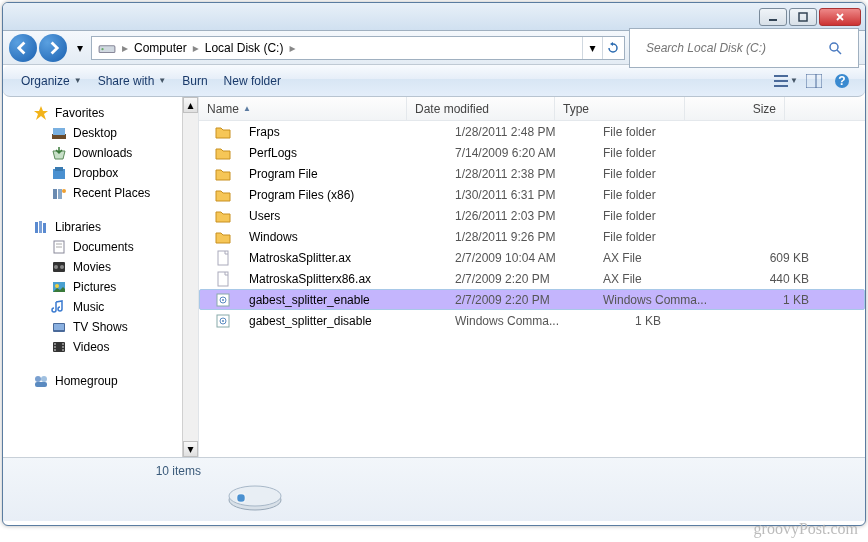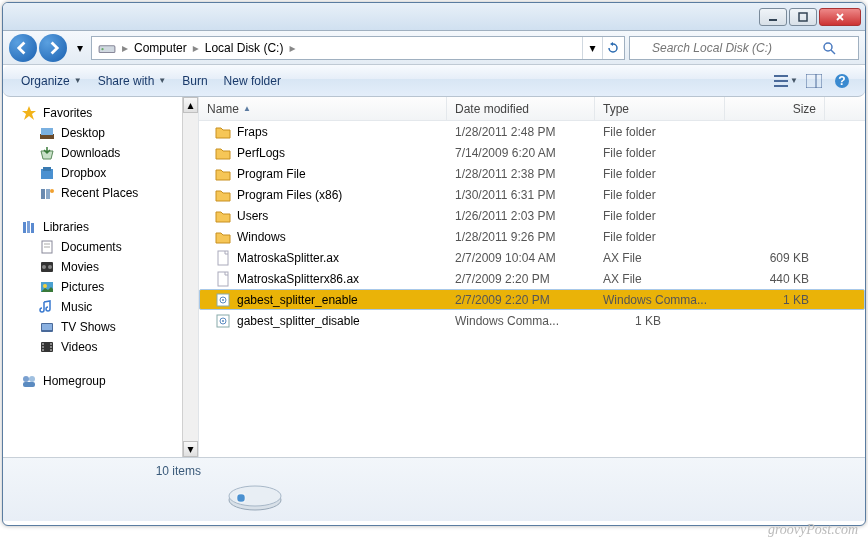"Search Local Disk (C:)" .searchbox { height: 24px -> 40px; padding: 0 22px -> 0 16px }
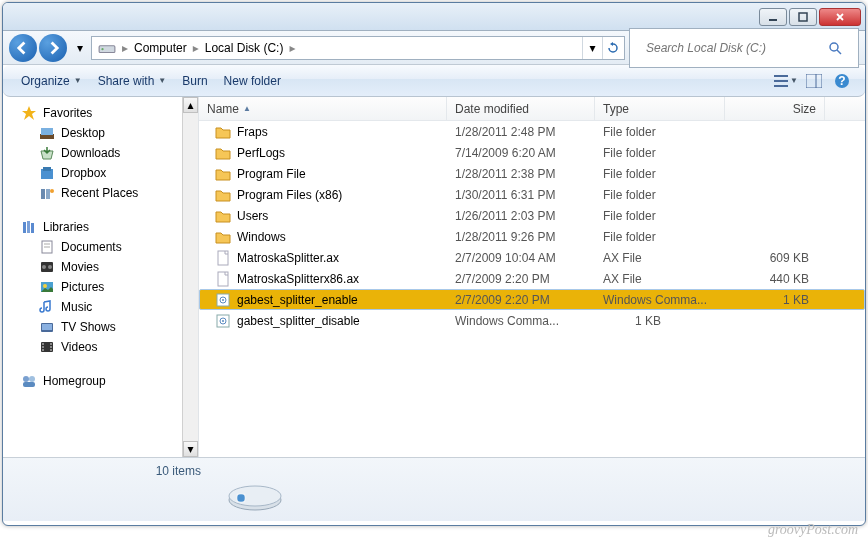"Favorites" .sb-group { padding-left: none -> 12px }
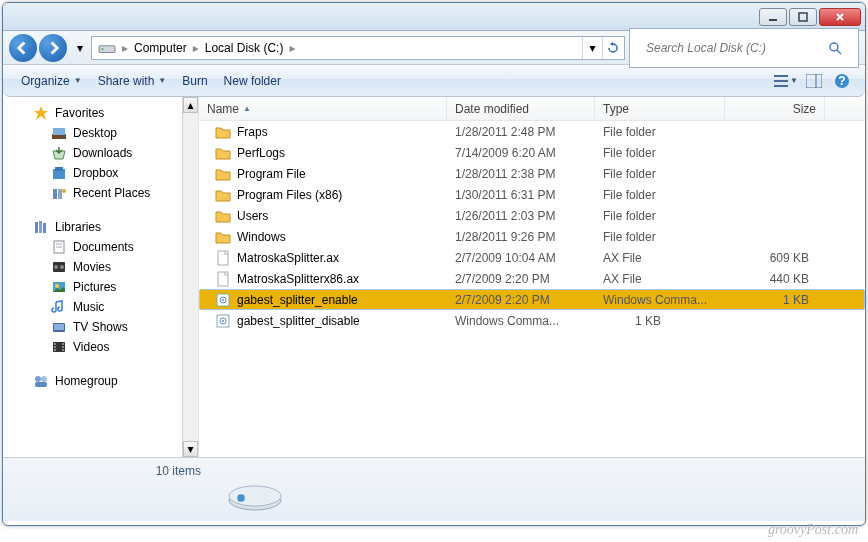"Name" .col-name { width: 248px -> 208px }
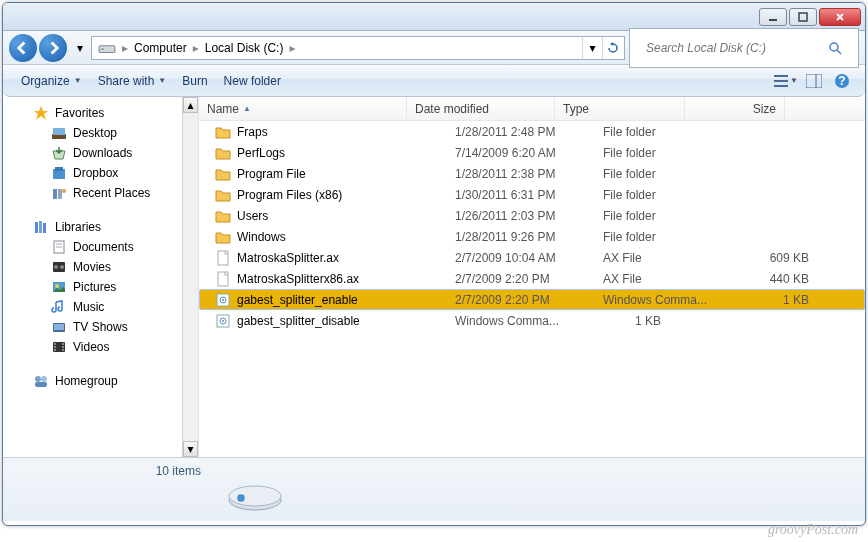"Fraps" .fc-name { gap: 6px -> 18px }
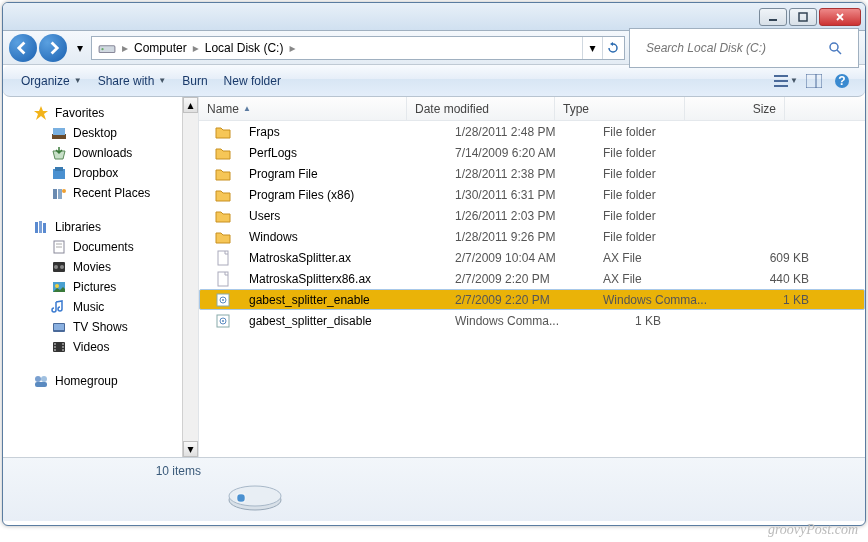"gabest_splitter_enable" .file-row.selected { background: #eab308 -> #c4b5fd }
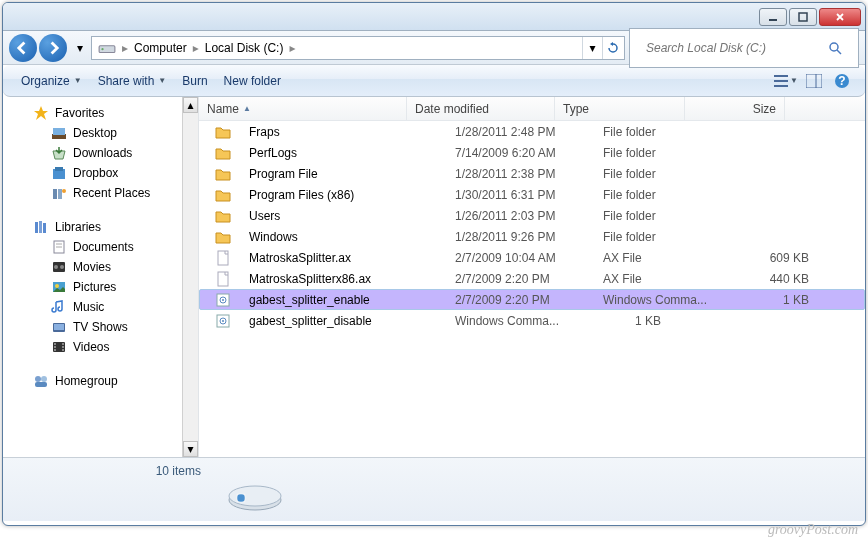"groovyPost.com" .watermark { font-size: 14px -> 16px; font-style: italic -> none }
